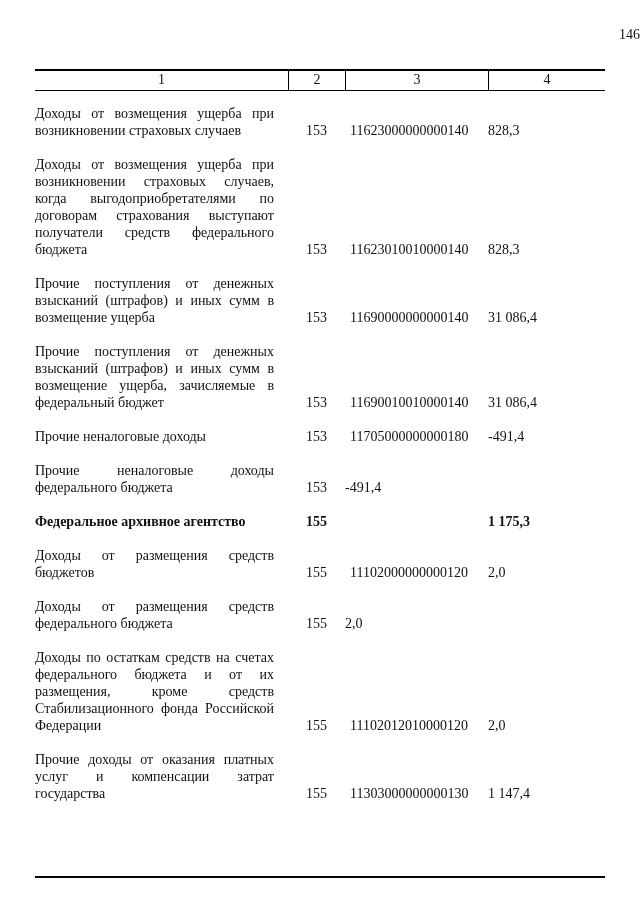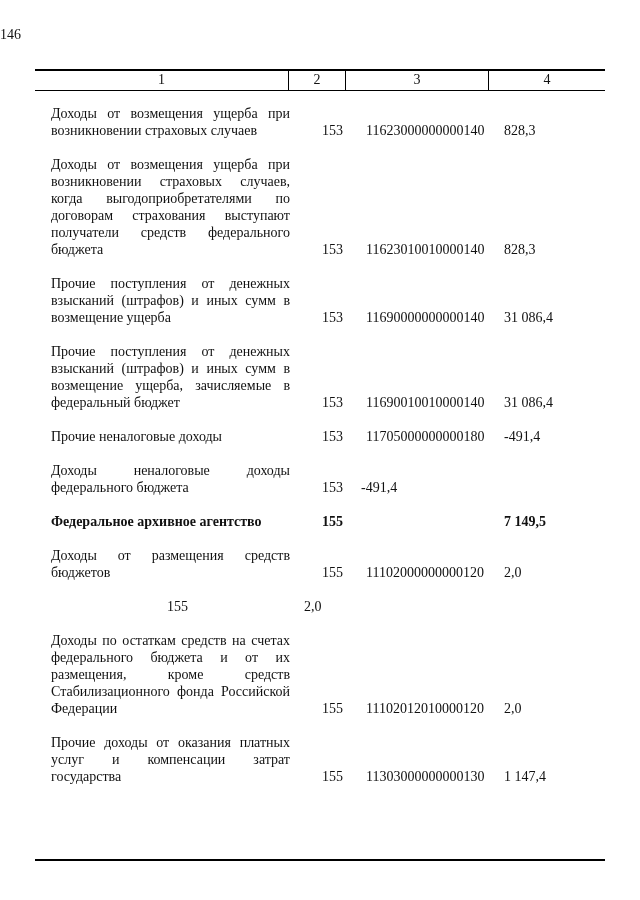"146" .page-number { text-align: left -> right }
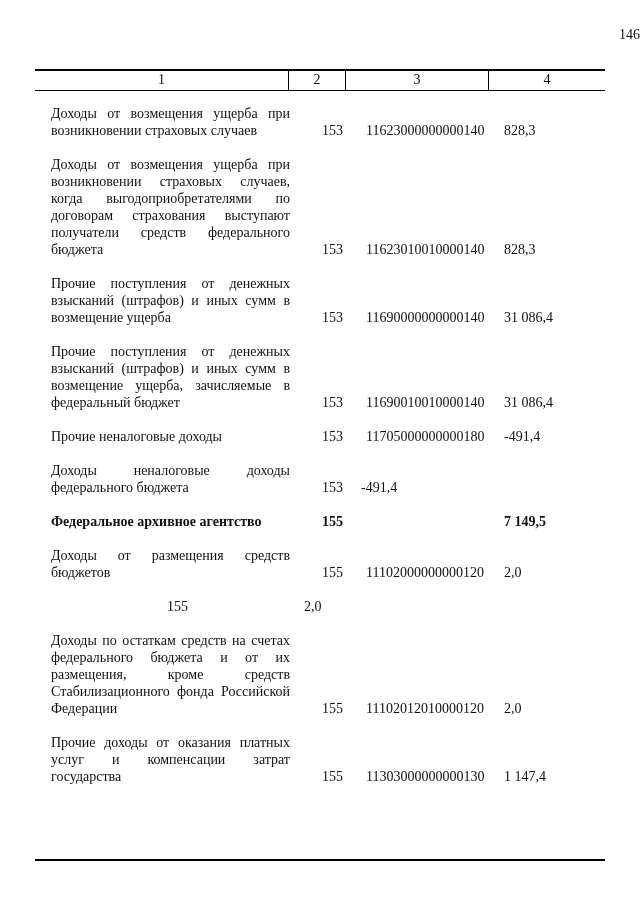"Доходы от возмещения ущерба при" .trow { margin-left: 16px -> none }
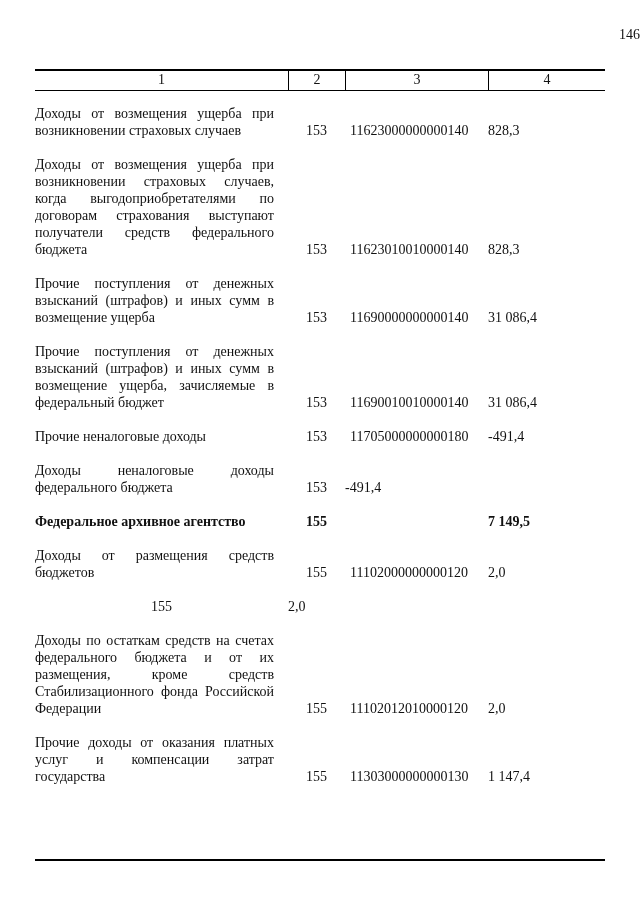"Доходы неналоговые доходы федерального" div.cell { text: Доходы -> Прочие }
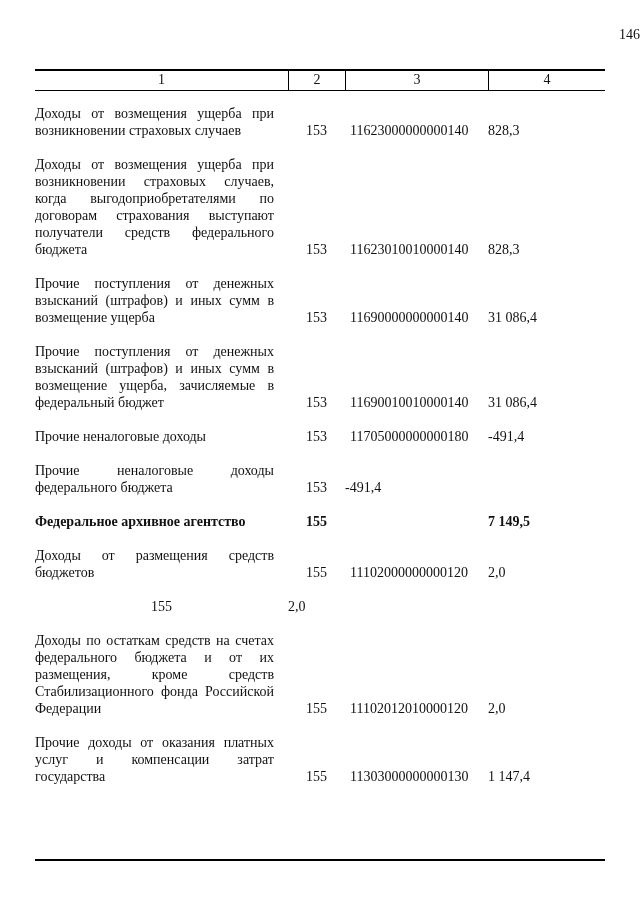"7 149,5" div.cell { text: 7 149,5 -> 1 175,3 }
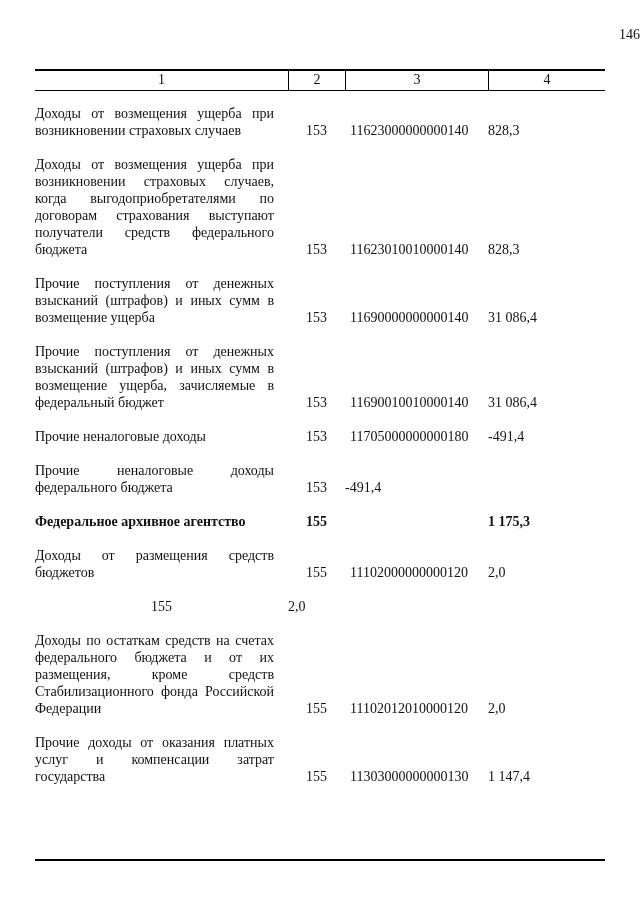"Доходы от размещения средств" div.cell { html: none -> <div>Доходы от размещения средств федерального бюджета</div> }
